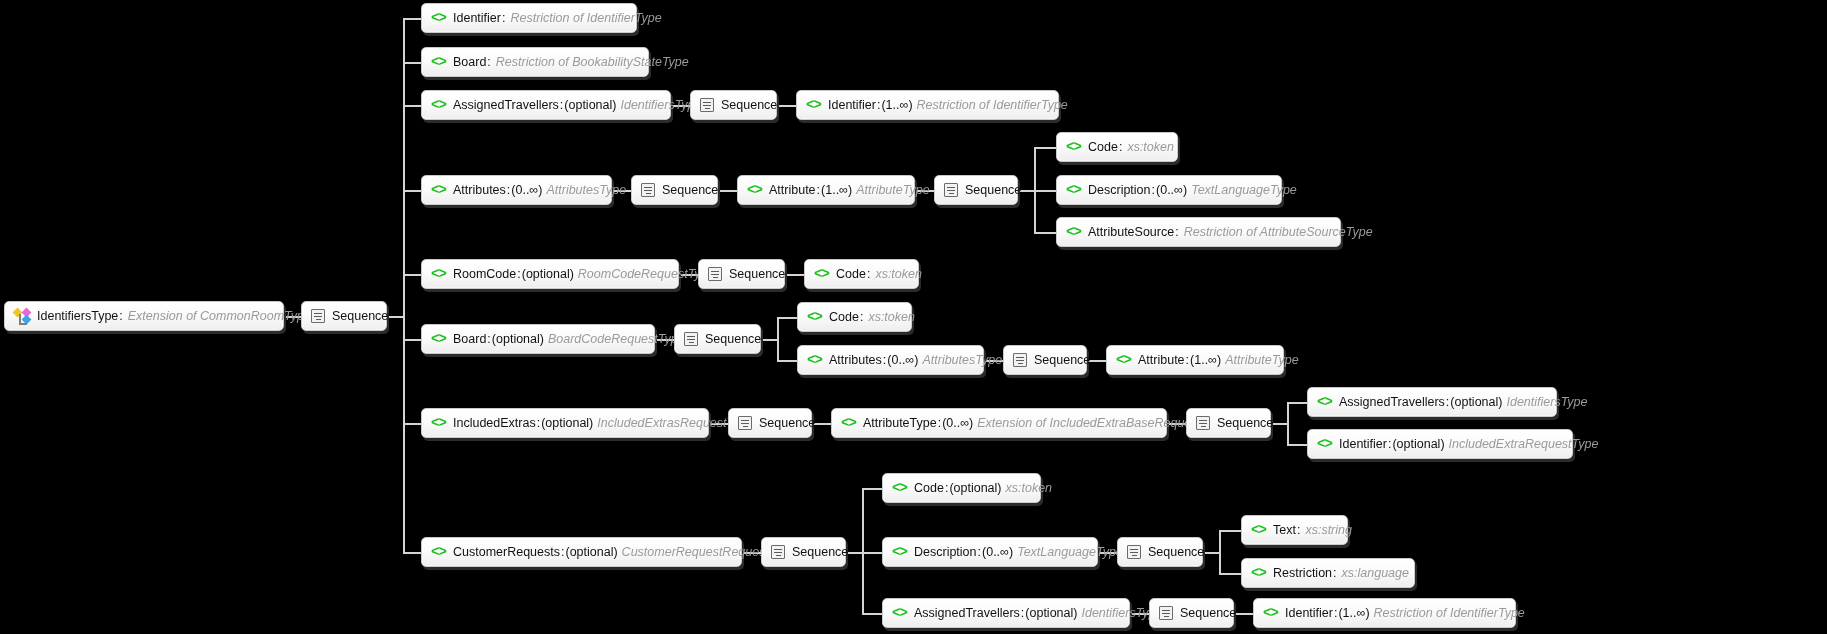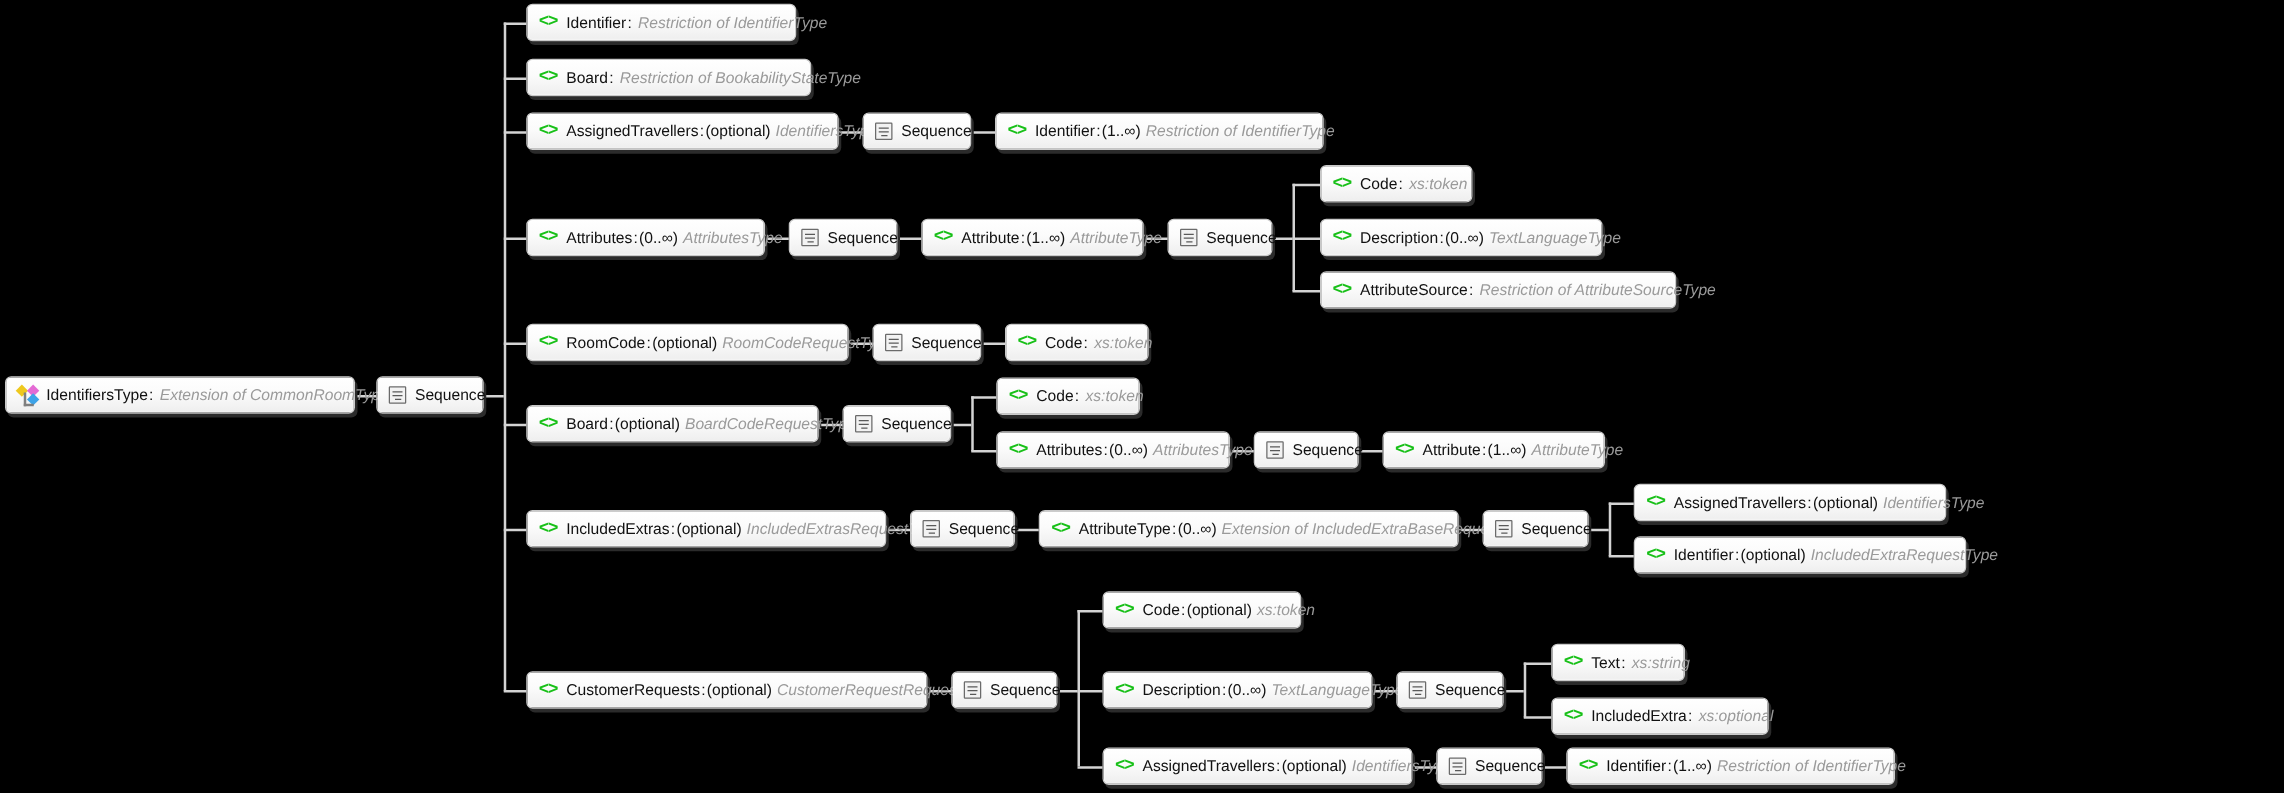"IncludedExtra" span.nm { text: IncludedExtra -> Restriction }
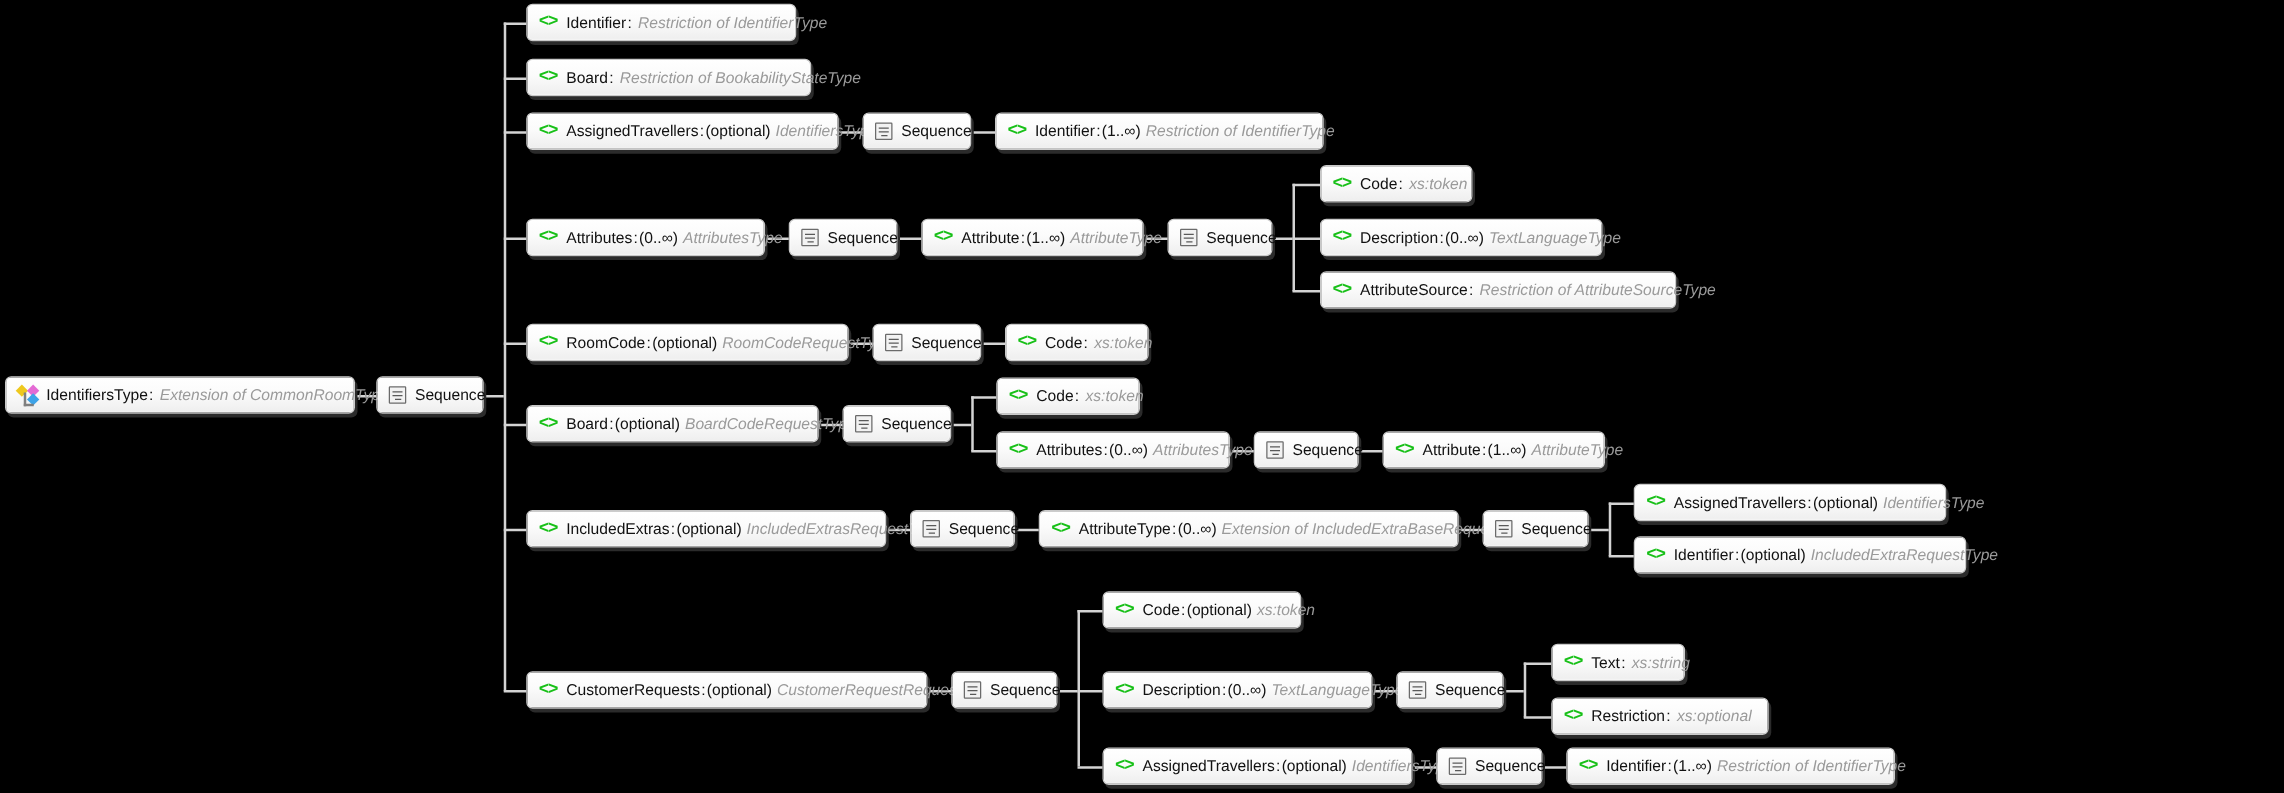"xs:optional" span.ty { text: xs:optional -> xs:language }
